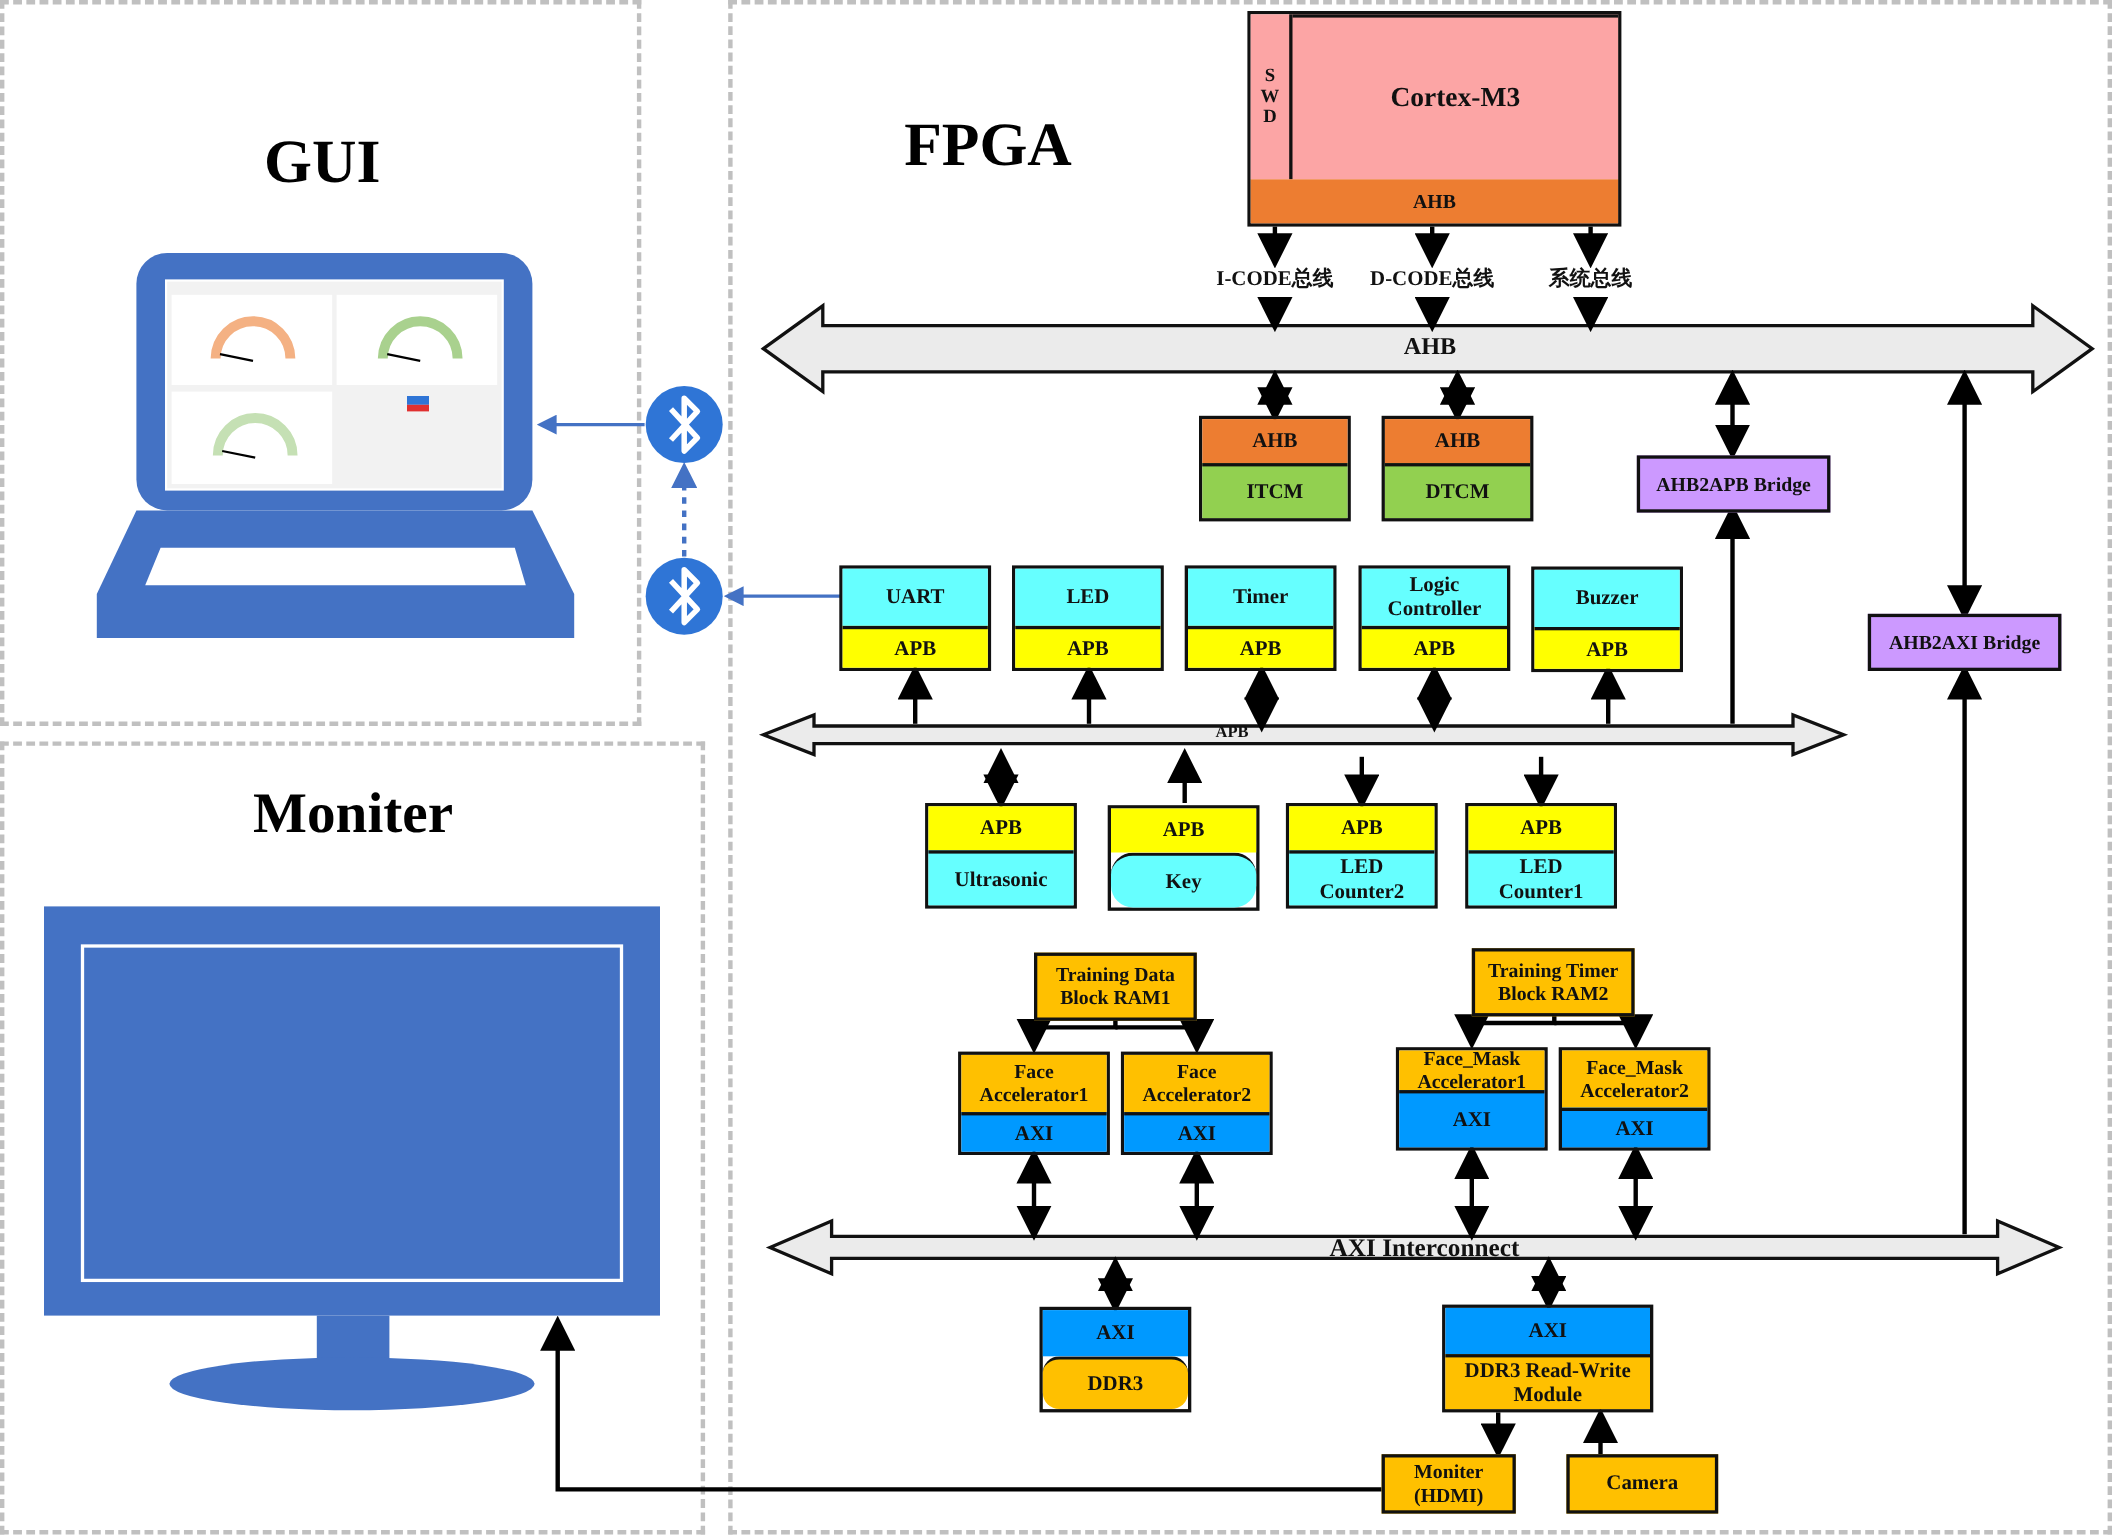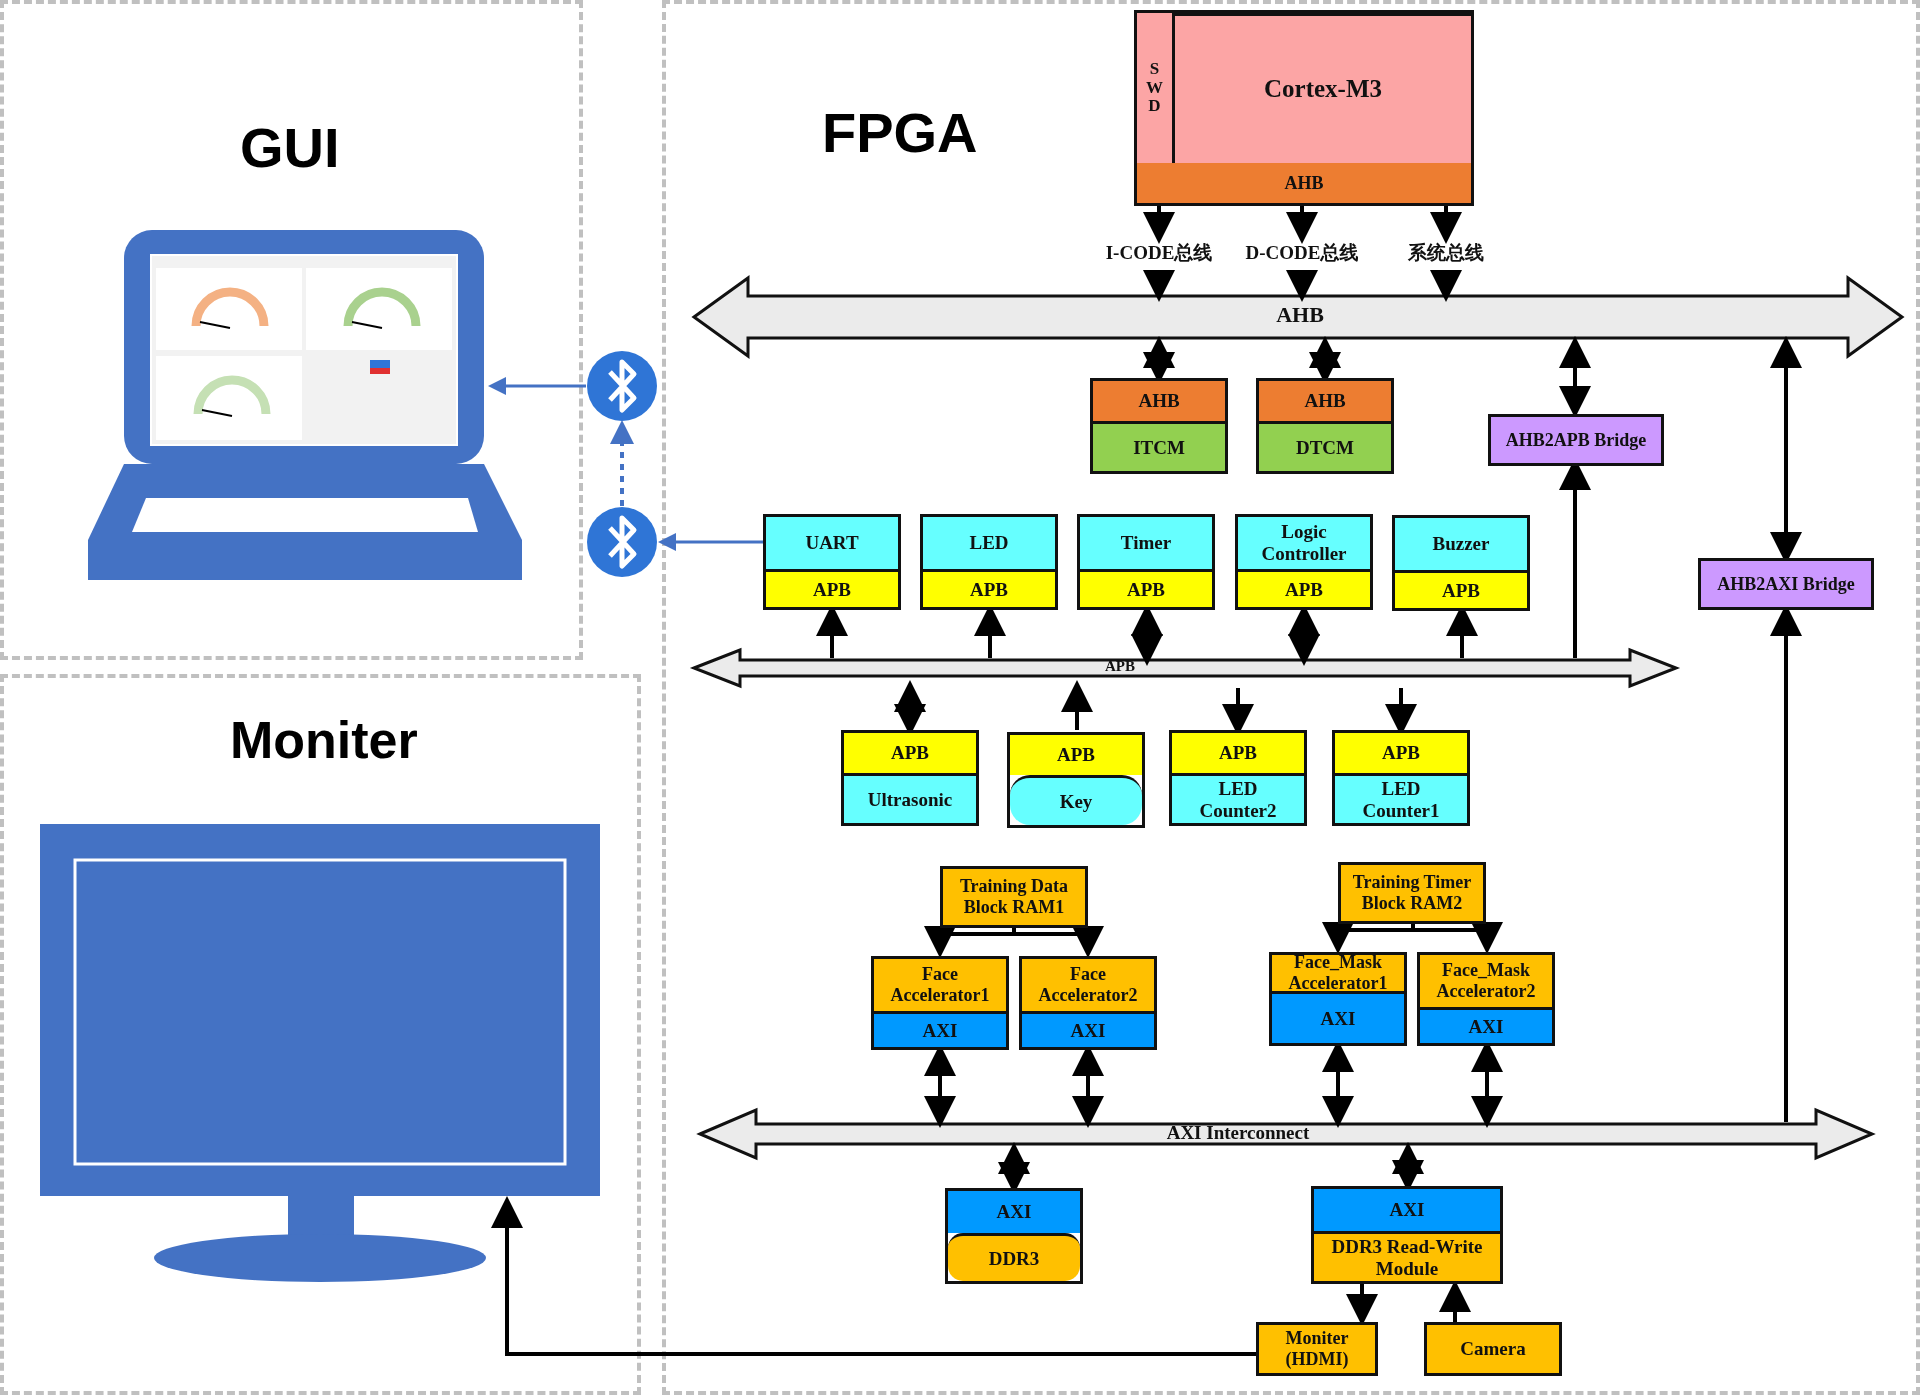"GUI" .title { font-family: Liberation Sans, sans-serif -> Liberation Serif, serif }
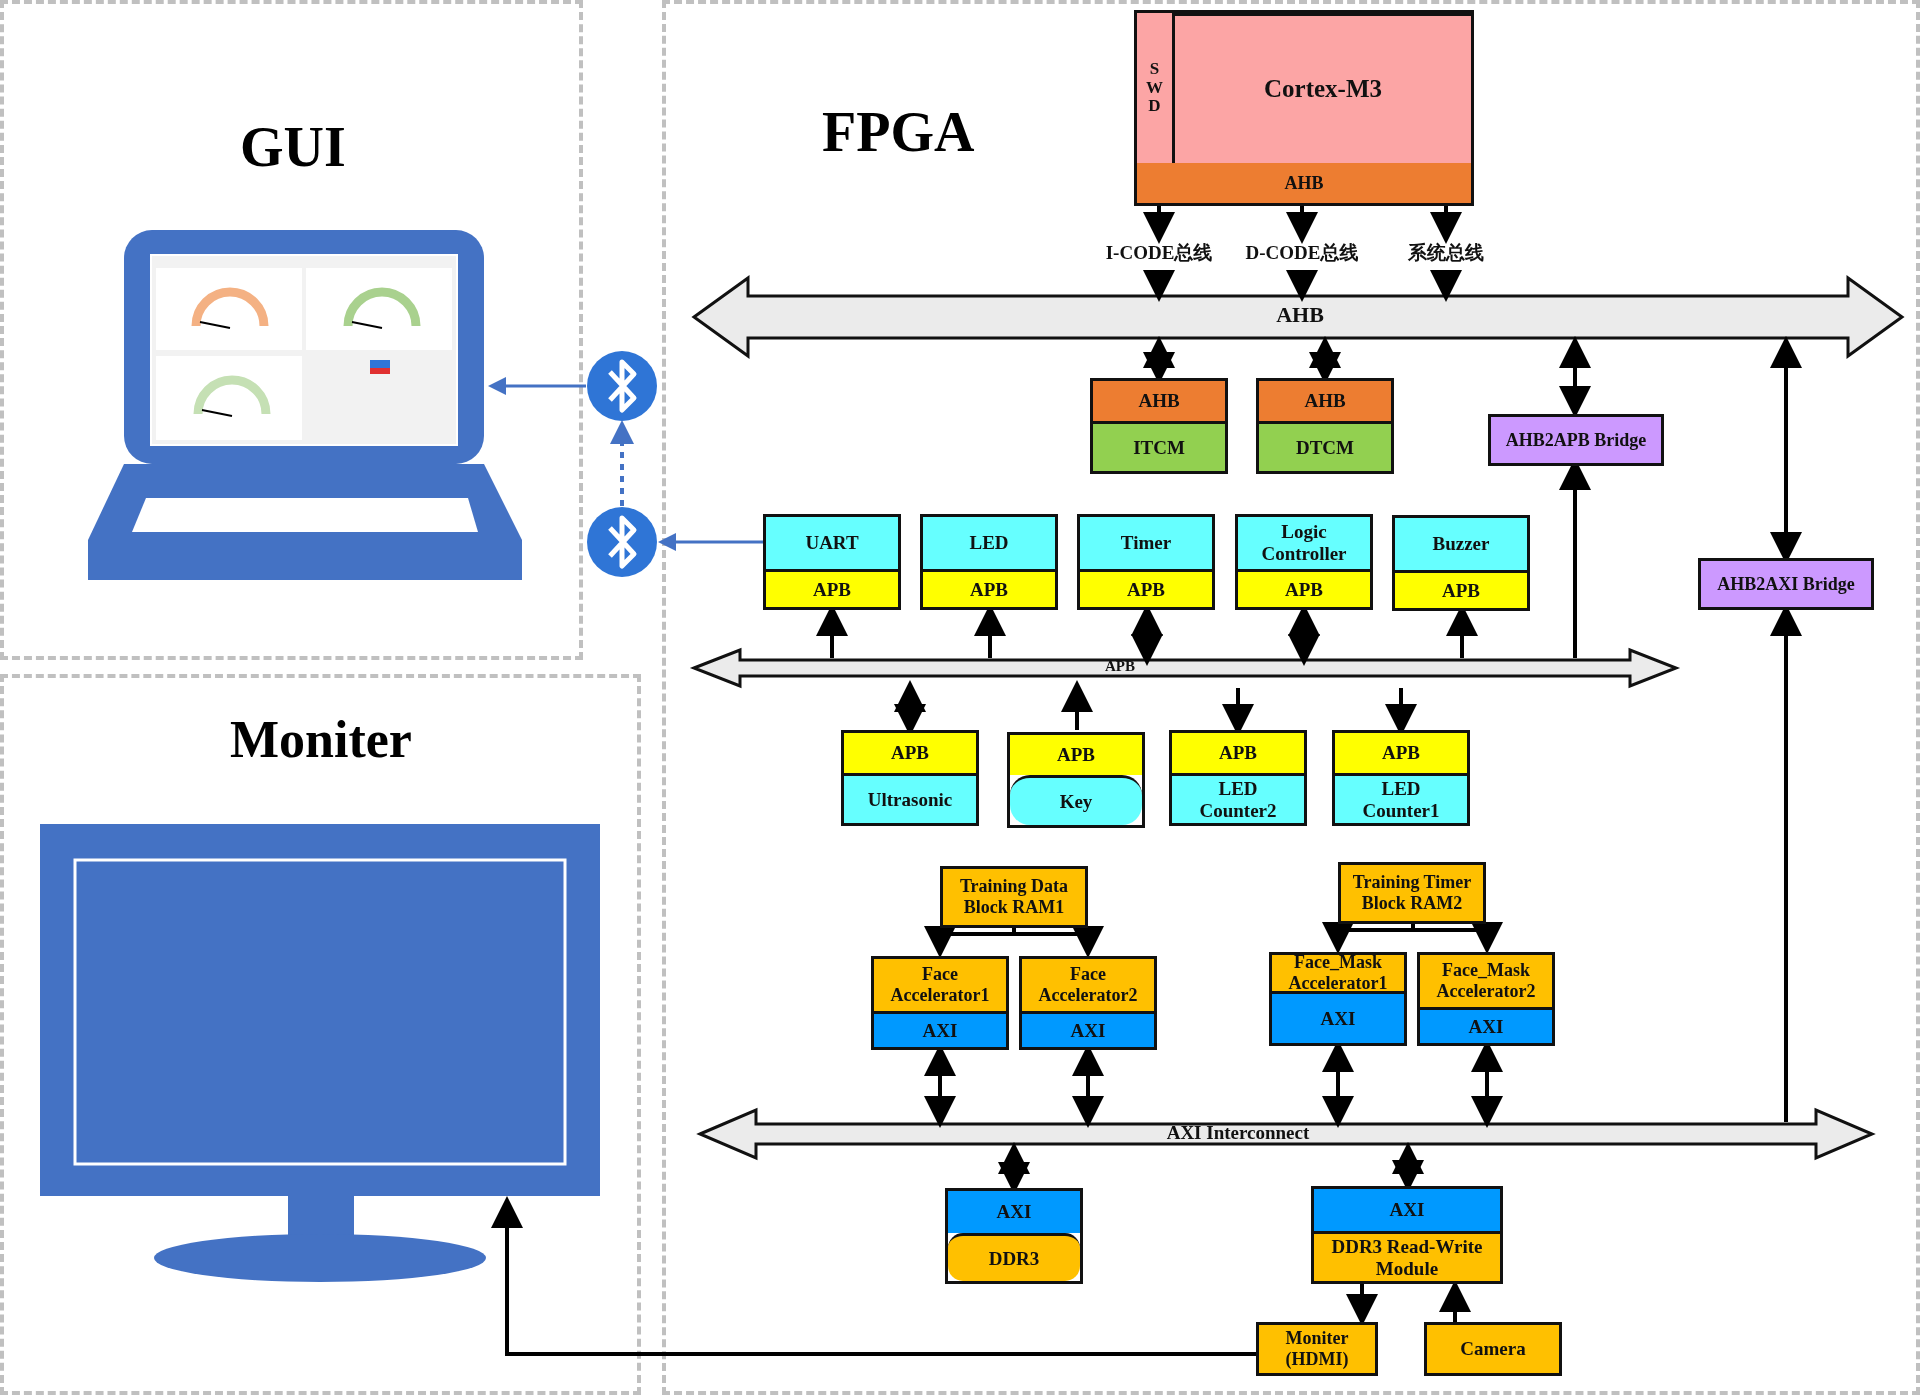"AXI Interconnect" div.busLabel { font-size: 19px -> 23px; left: 1113px -> 1170px }
